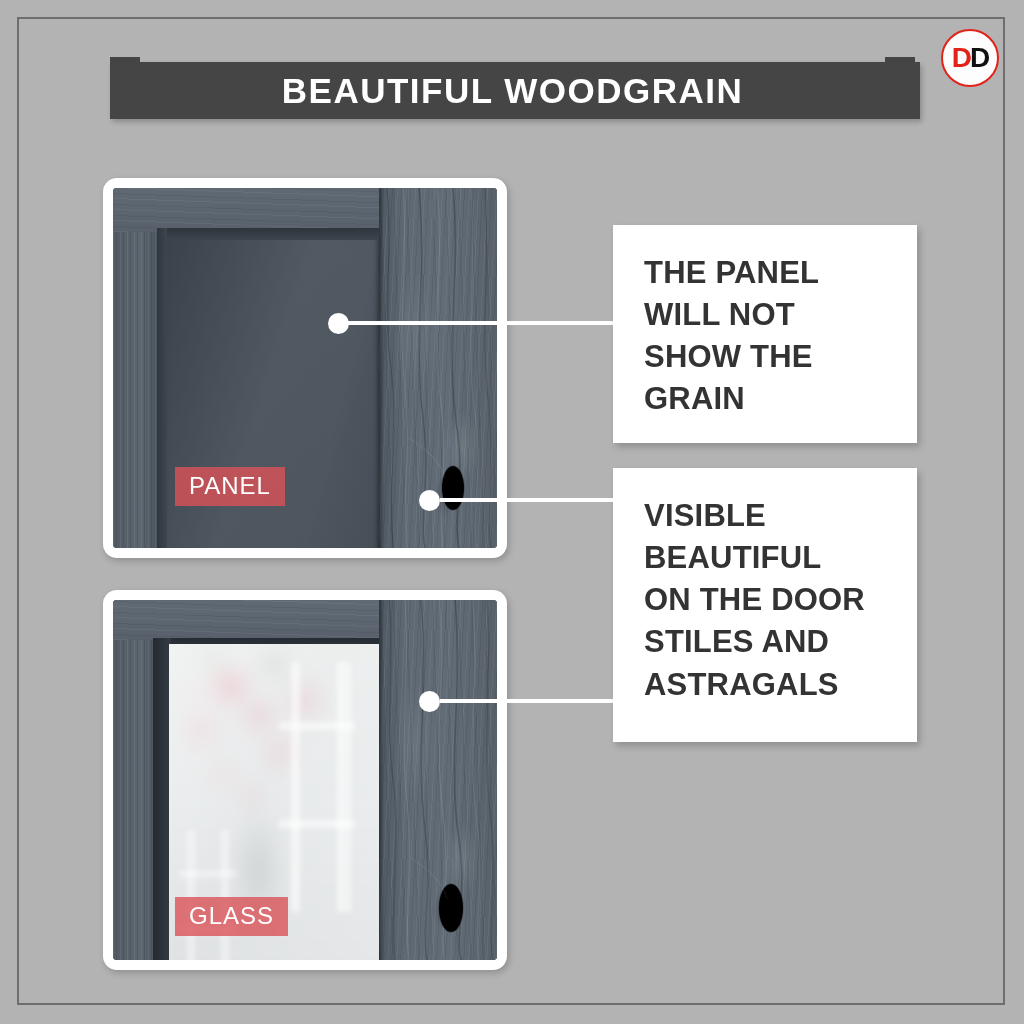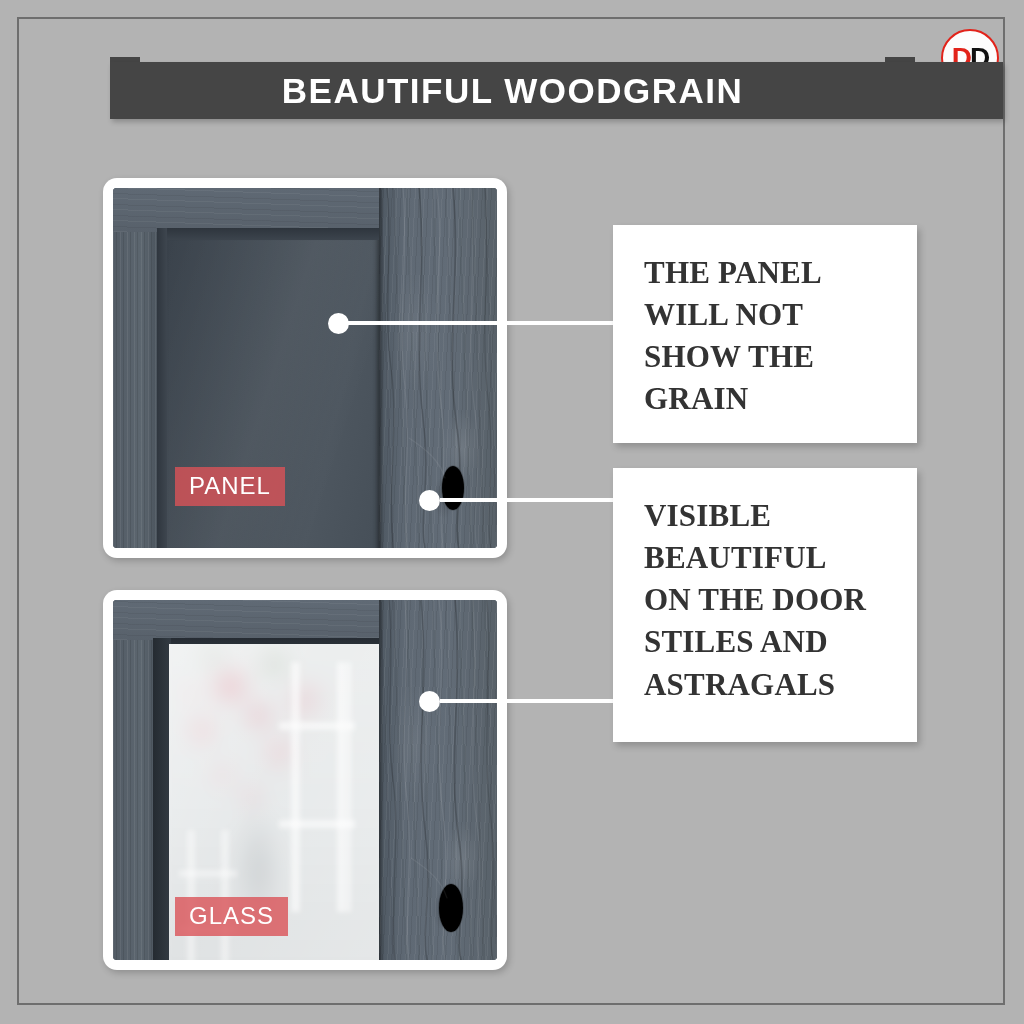"BEAUTIFUL WOODGRAIN" .ribbon { width: 893px -> 810px }
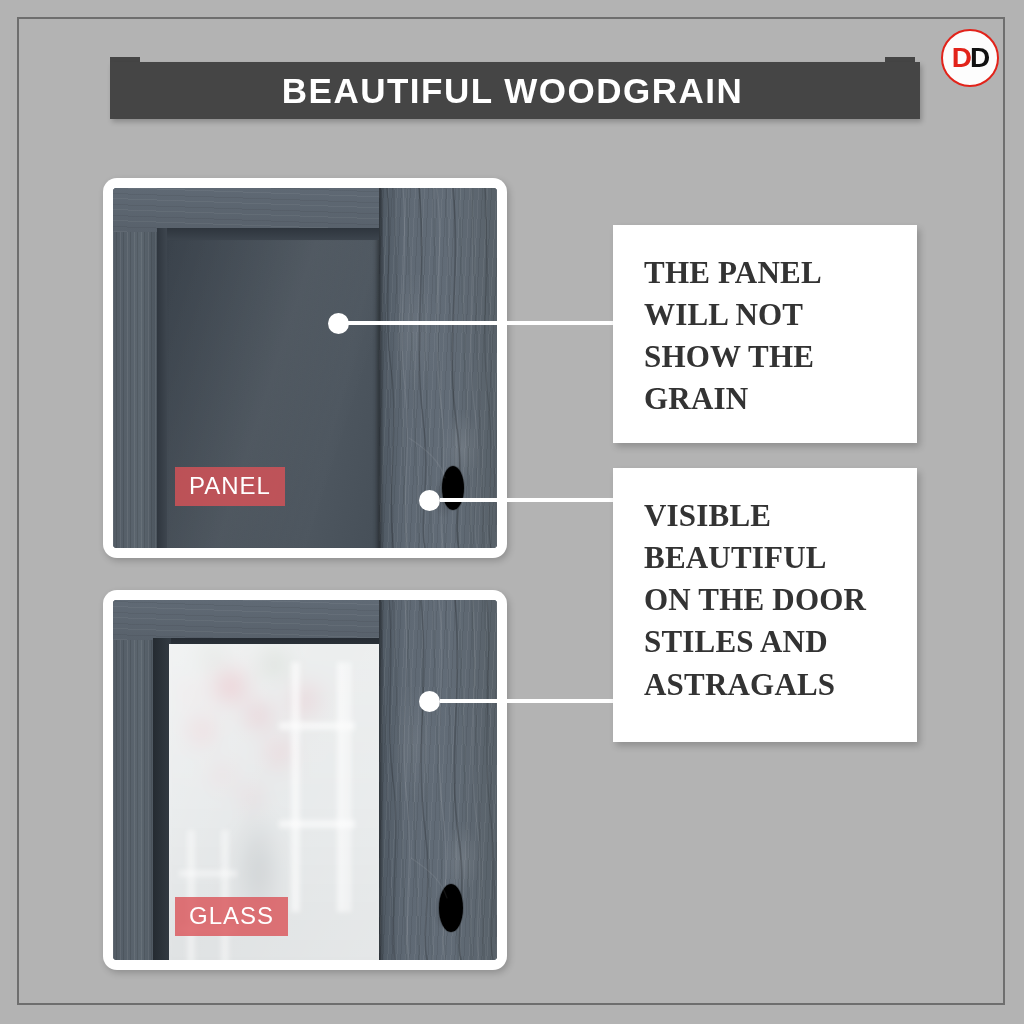"THE PANEL" .callout { font-family: Liberation Serif, serif -> none }
